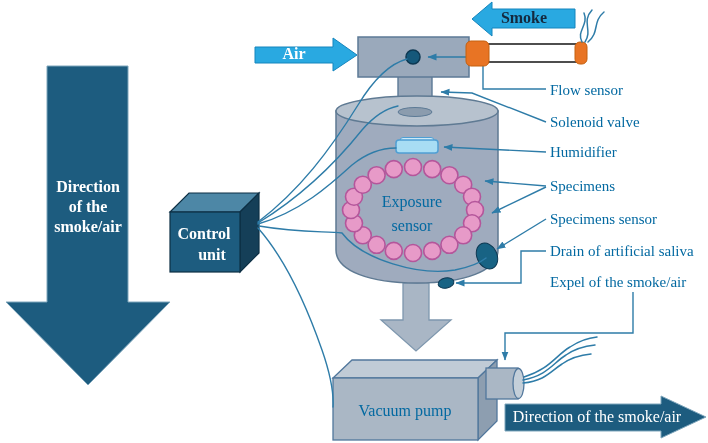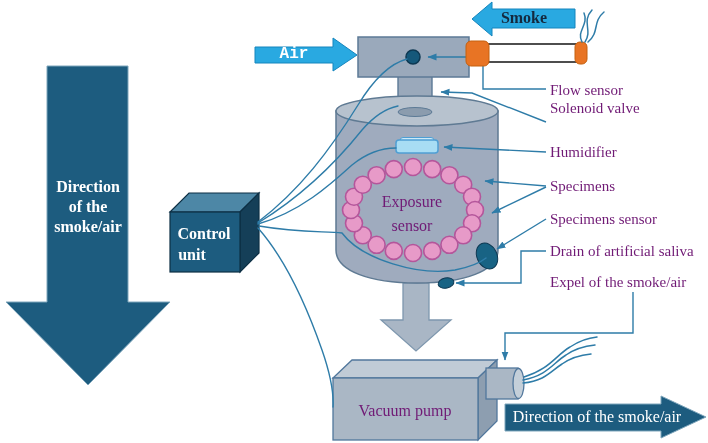"Air" div.lbl { font-family: Liberation Mono, monospace -> none }
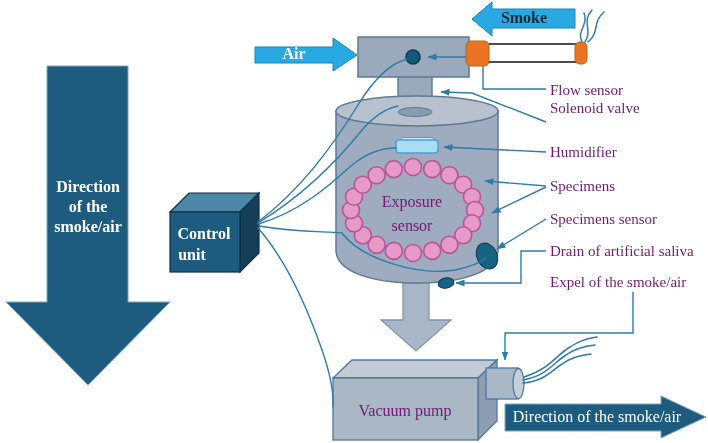"Flow sensor" .lbl { color: #701a75 -> #0369a1 }
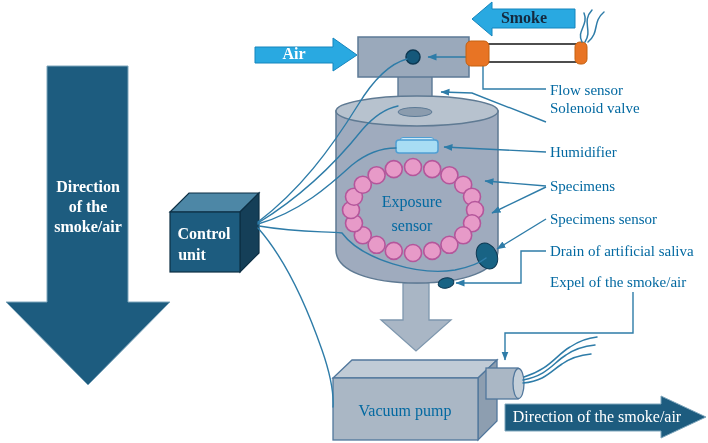"Solenoid valve" div.lbl { top: 108px -> 122px }
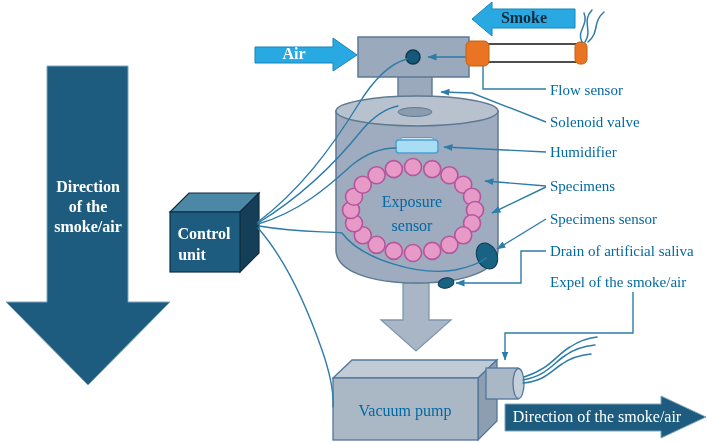"unit" div.lbl { left: 192px -> 212px }
